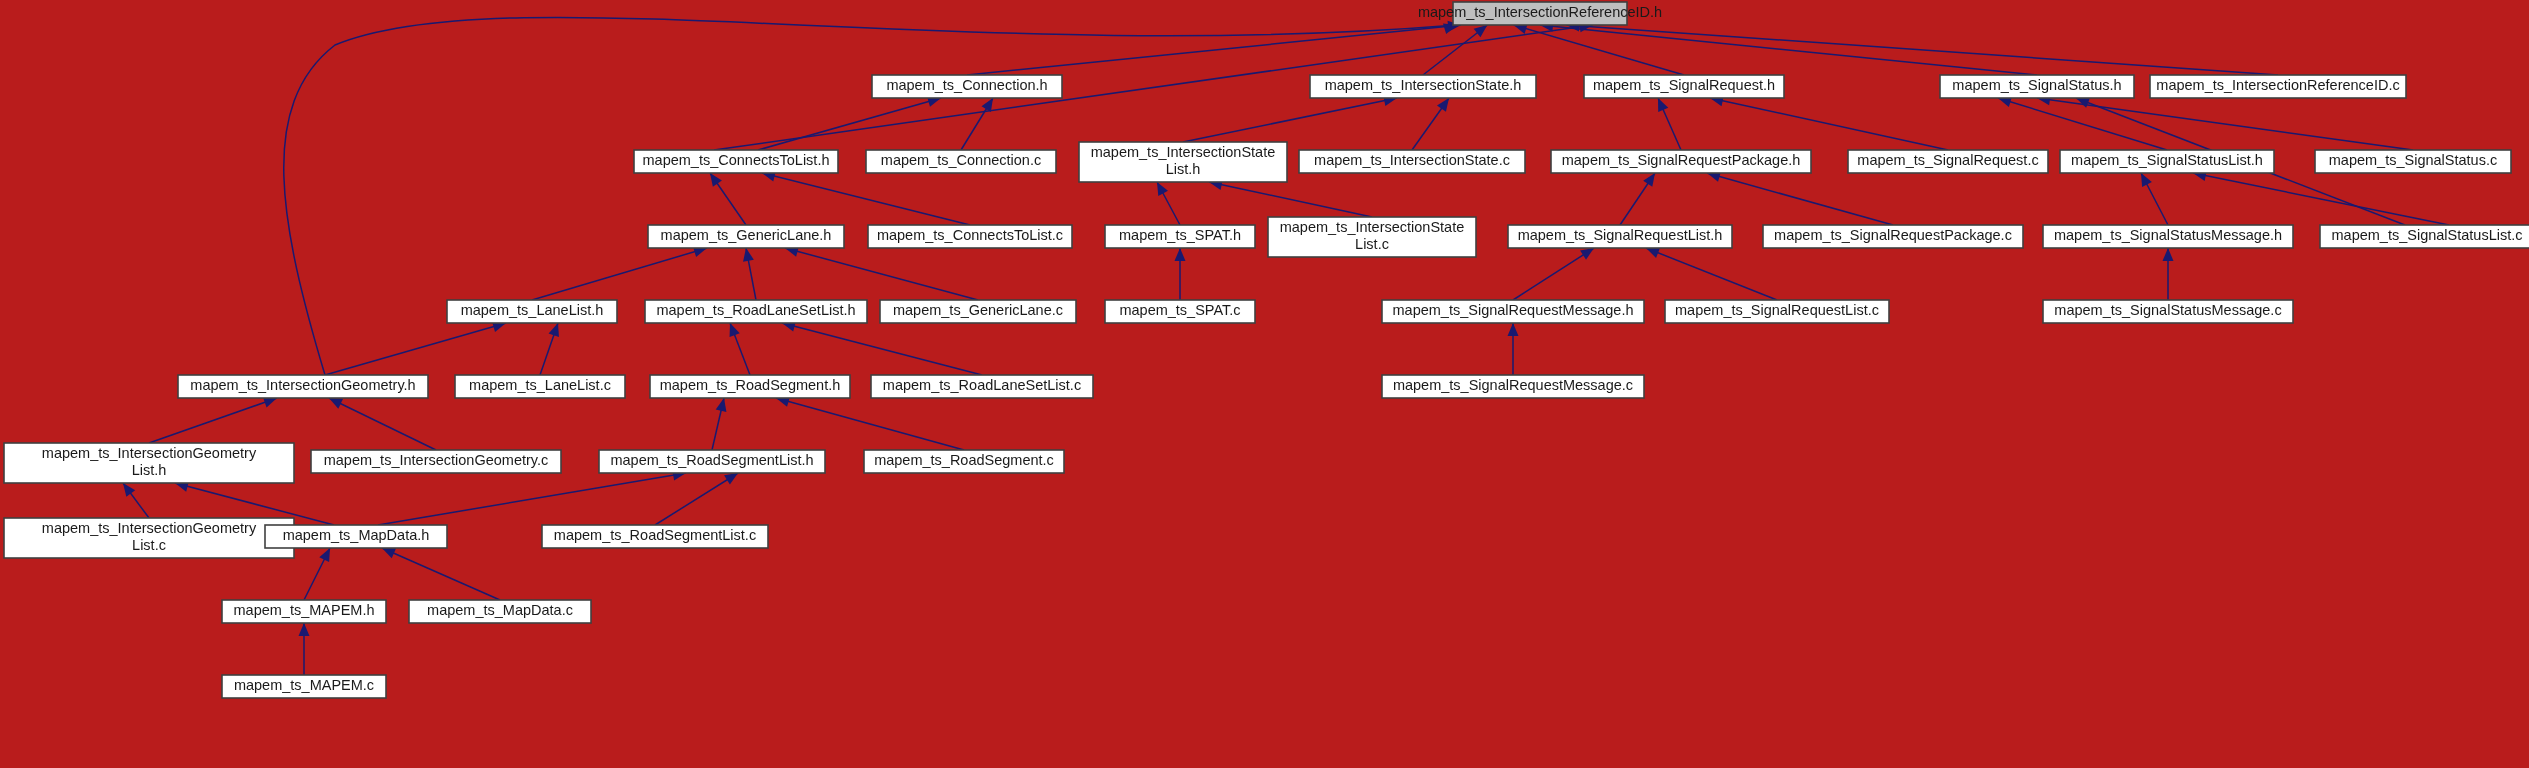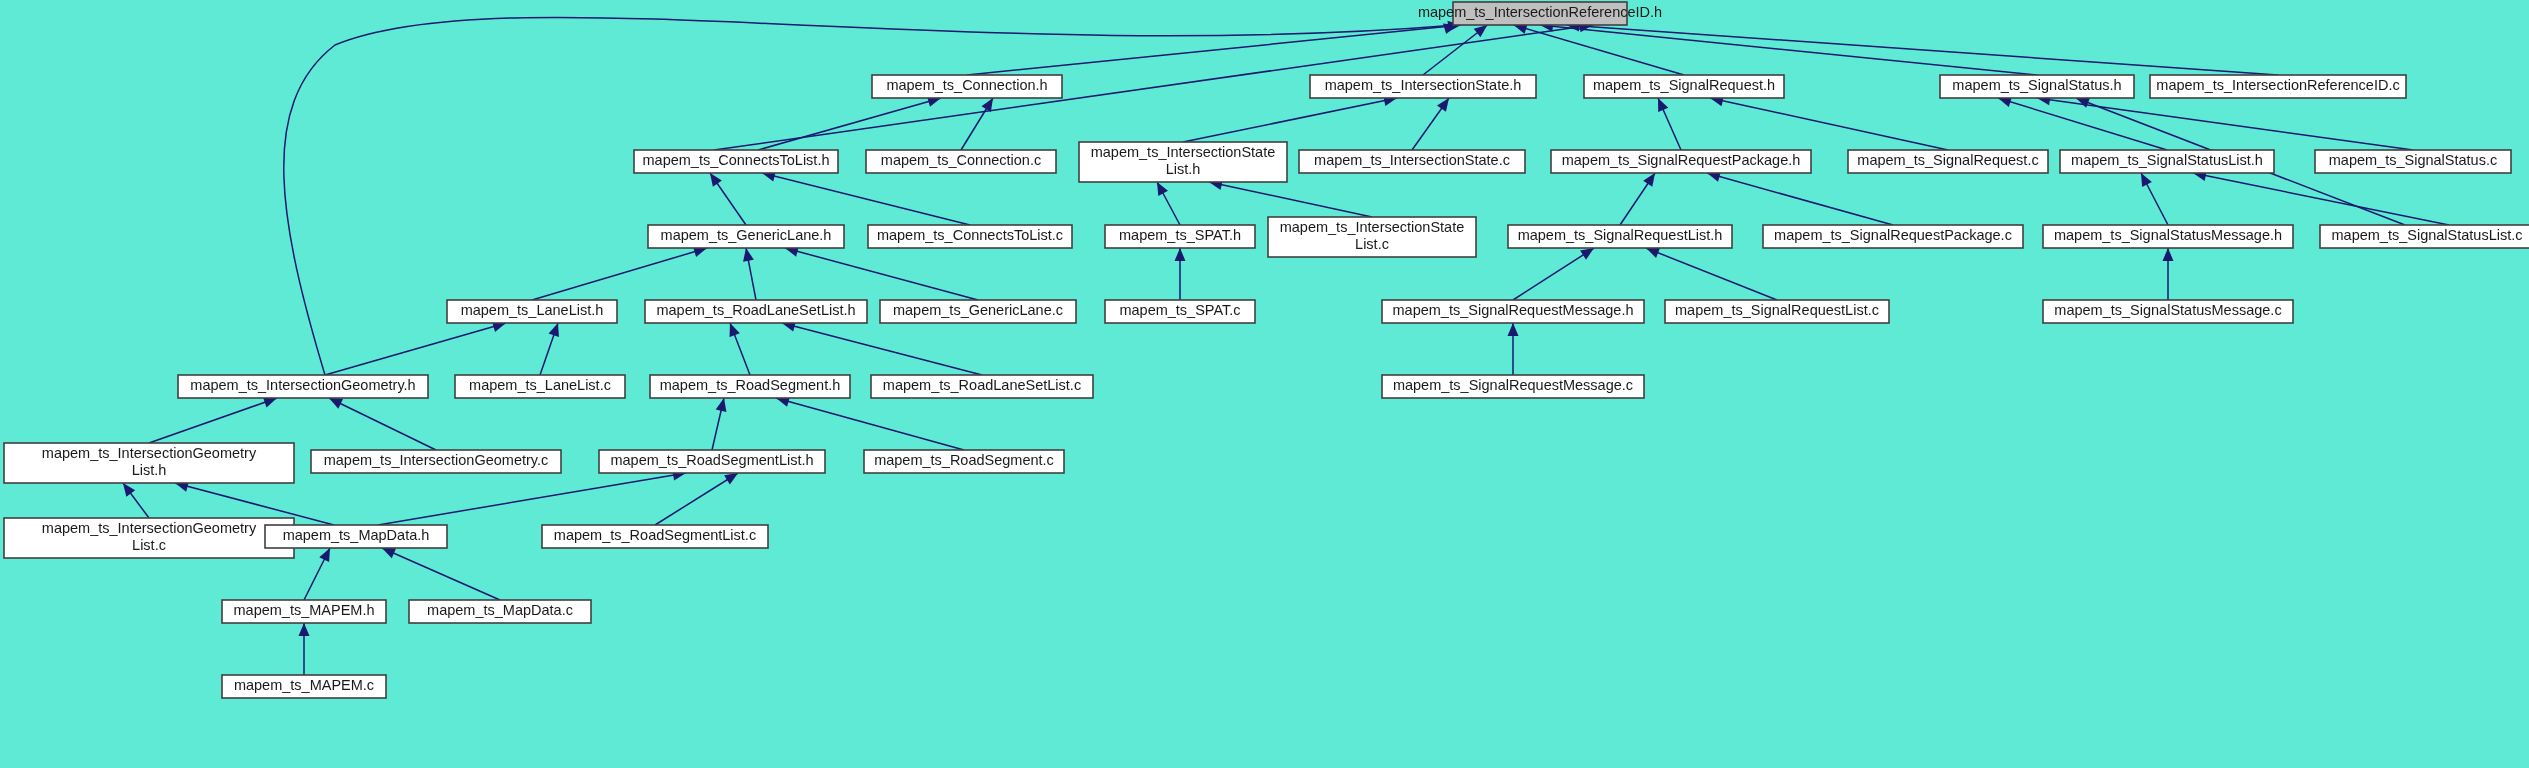"mapem_ts_IntersectionReferenceID.h" #graph-root { background: #5eead4 -> #b91c1c }
